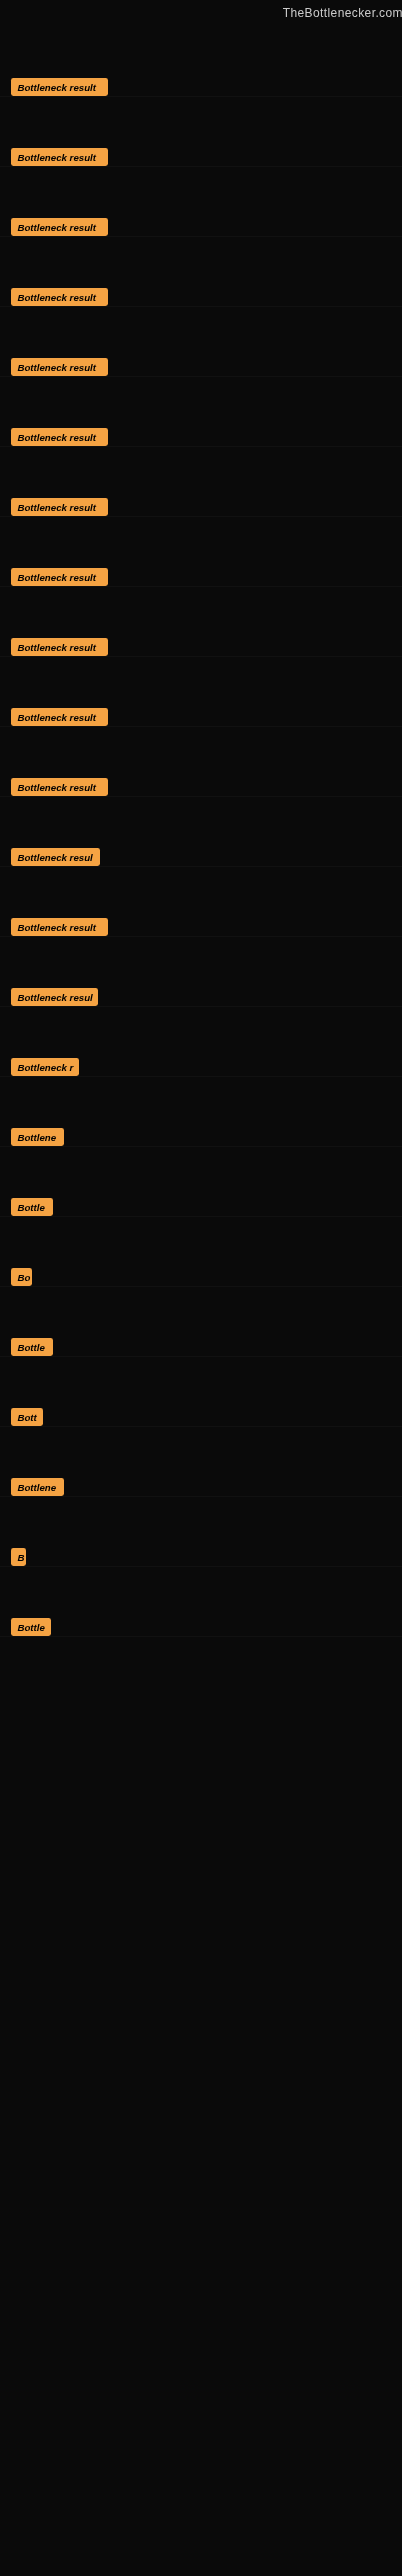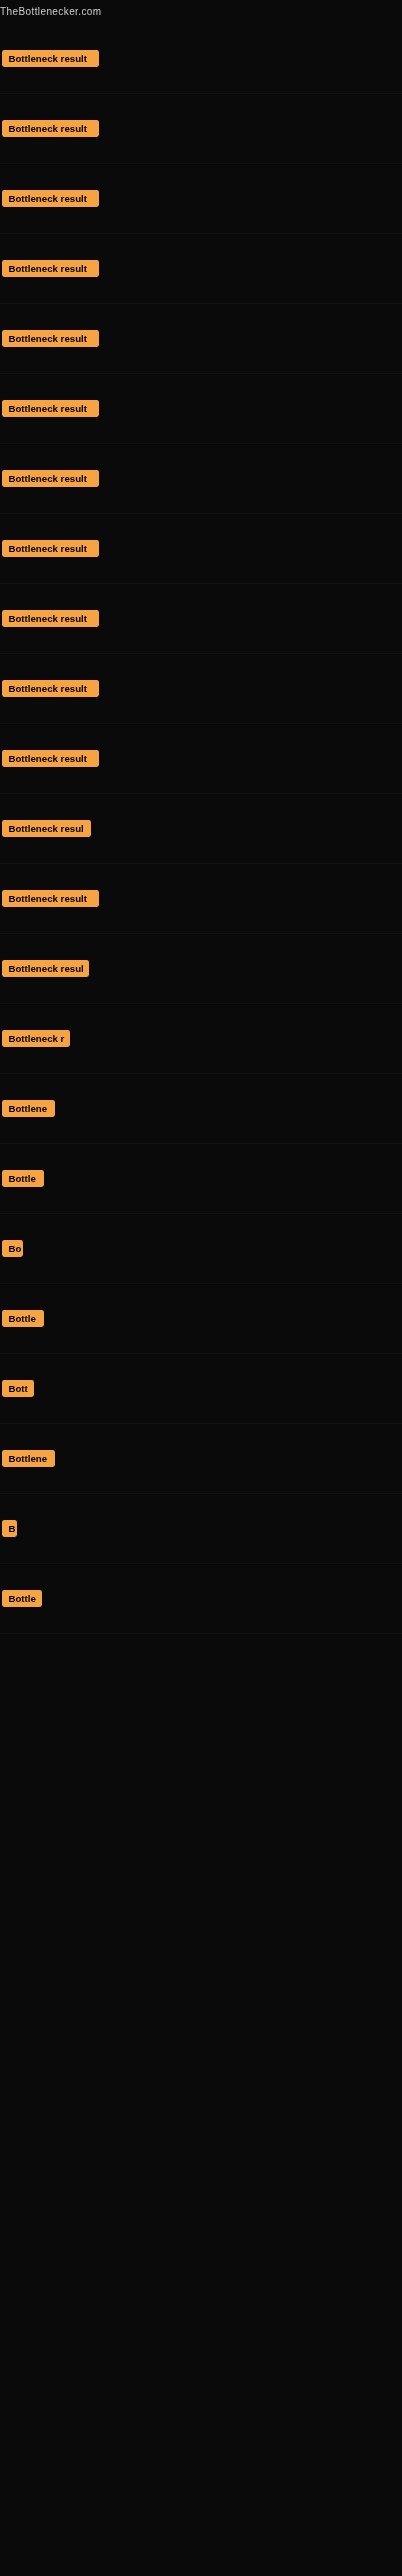"TheBottlenecker.com" .site-title { font-size: 10px -> 12px; text-align: left -> right }
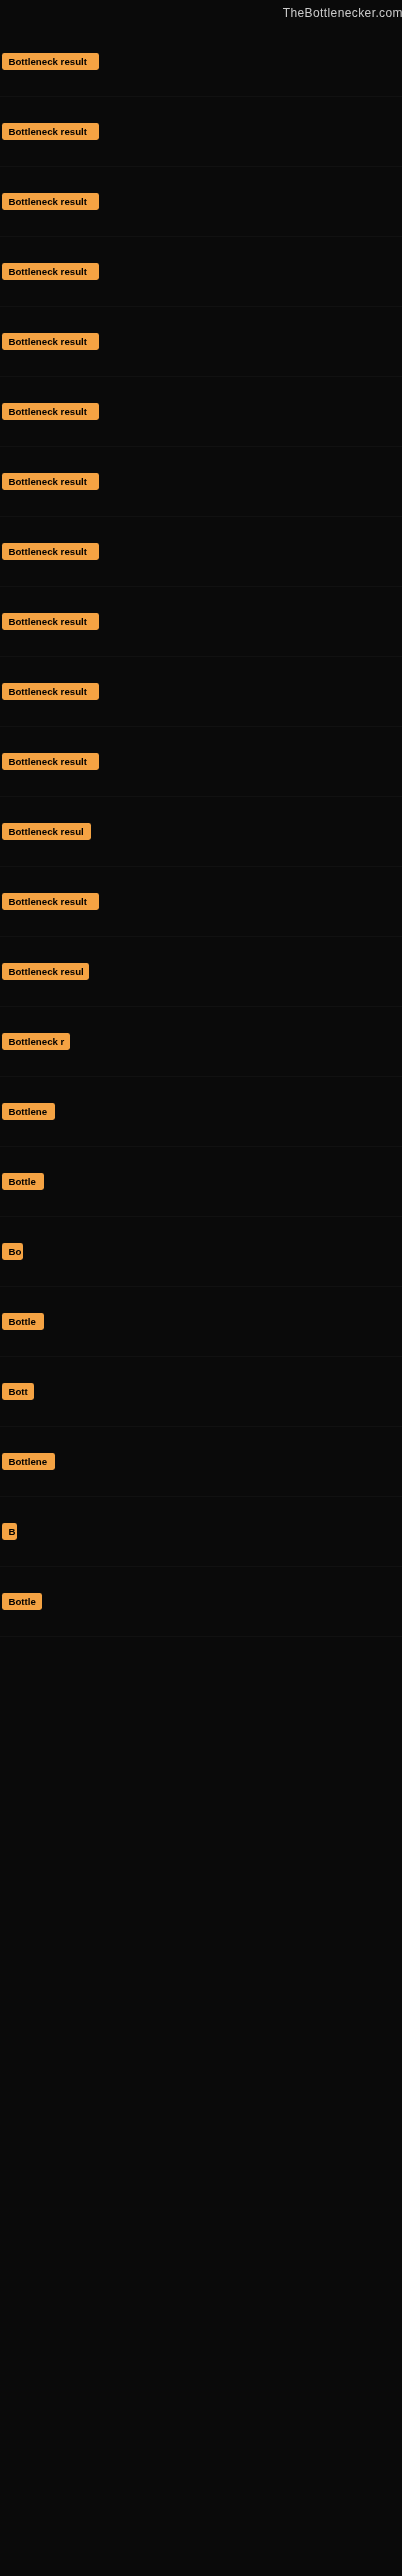"Bottleneck result" .row { align-items: center -> flex-end; font-style: none -> italic; padding-left: 2px -> 11px }
